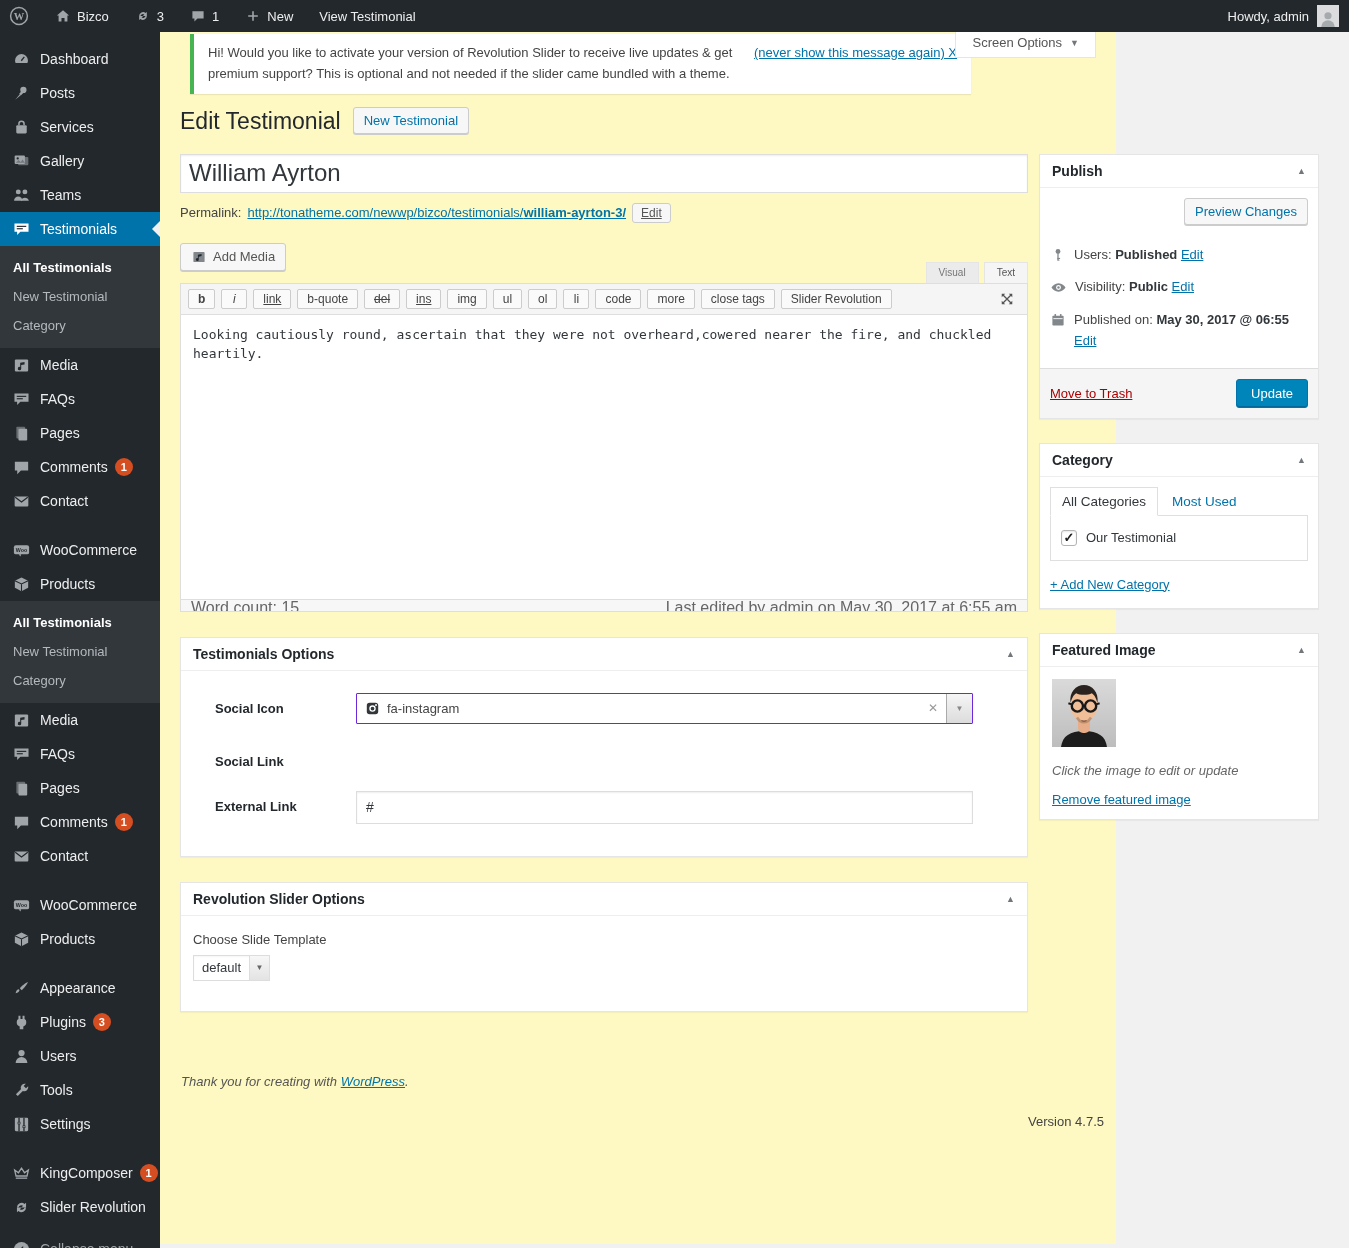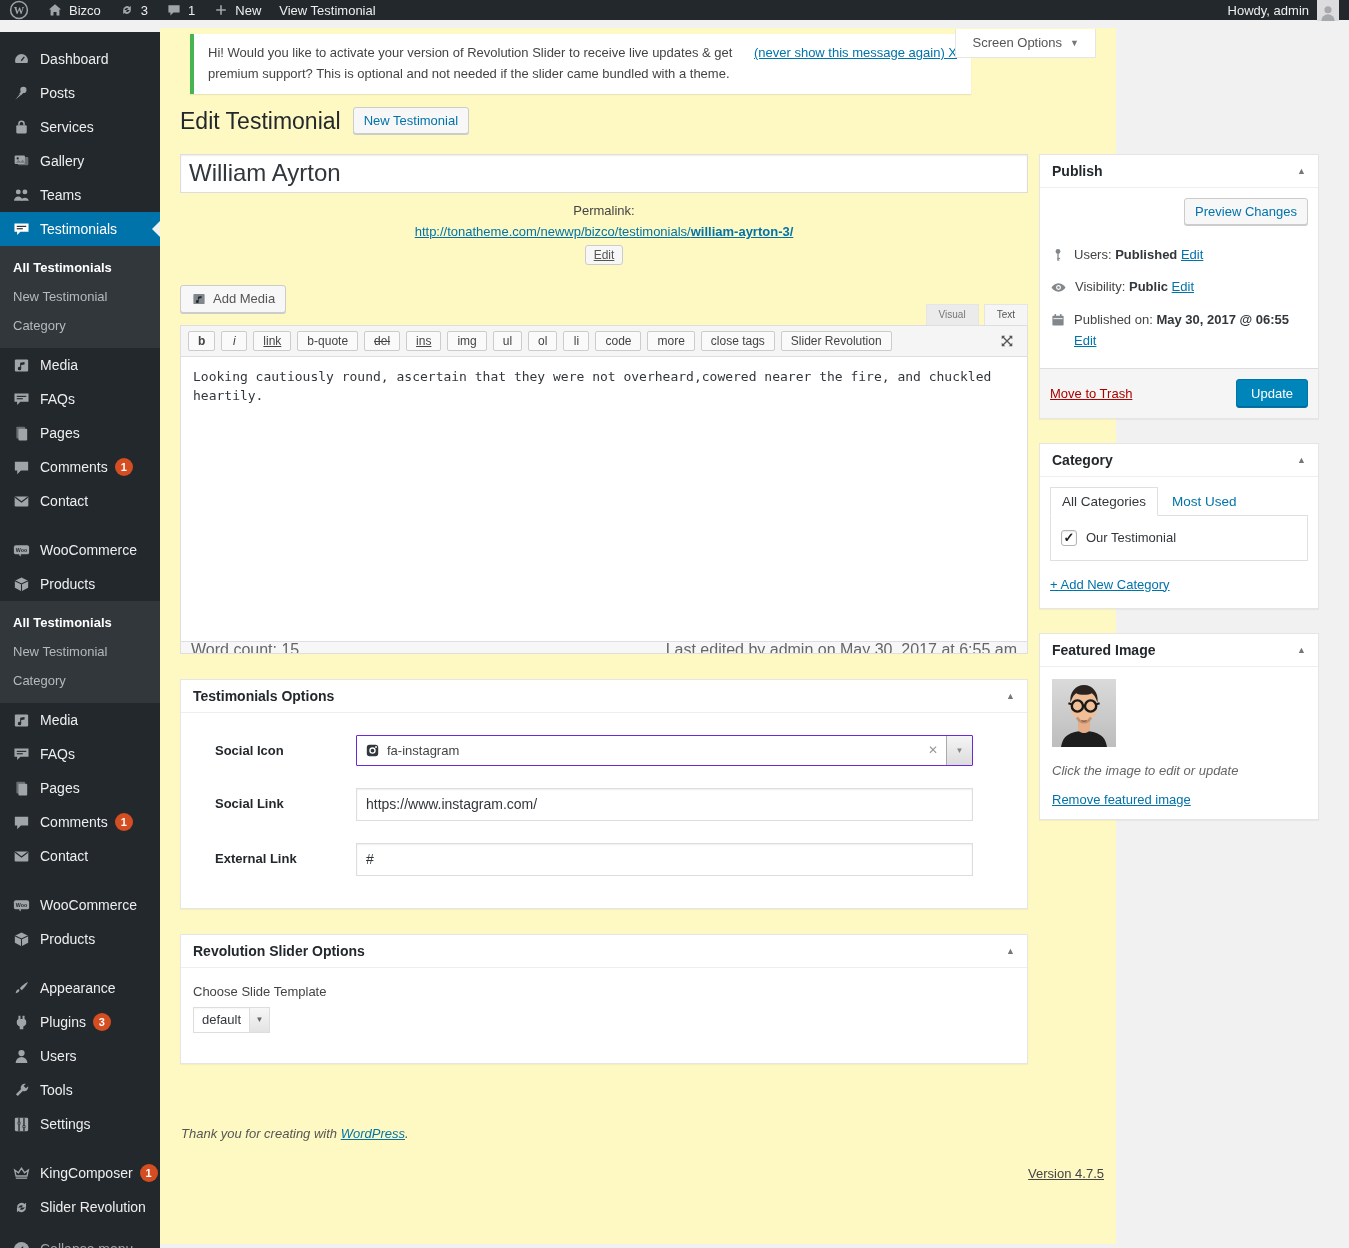"Bizco" .adminbar { gap: none -> 8px; height: 20px -> 32px }
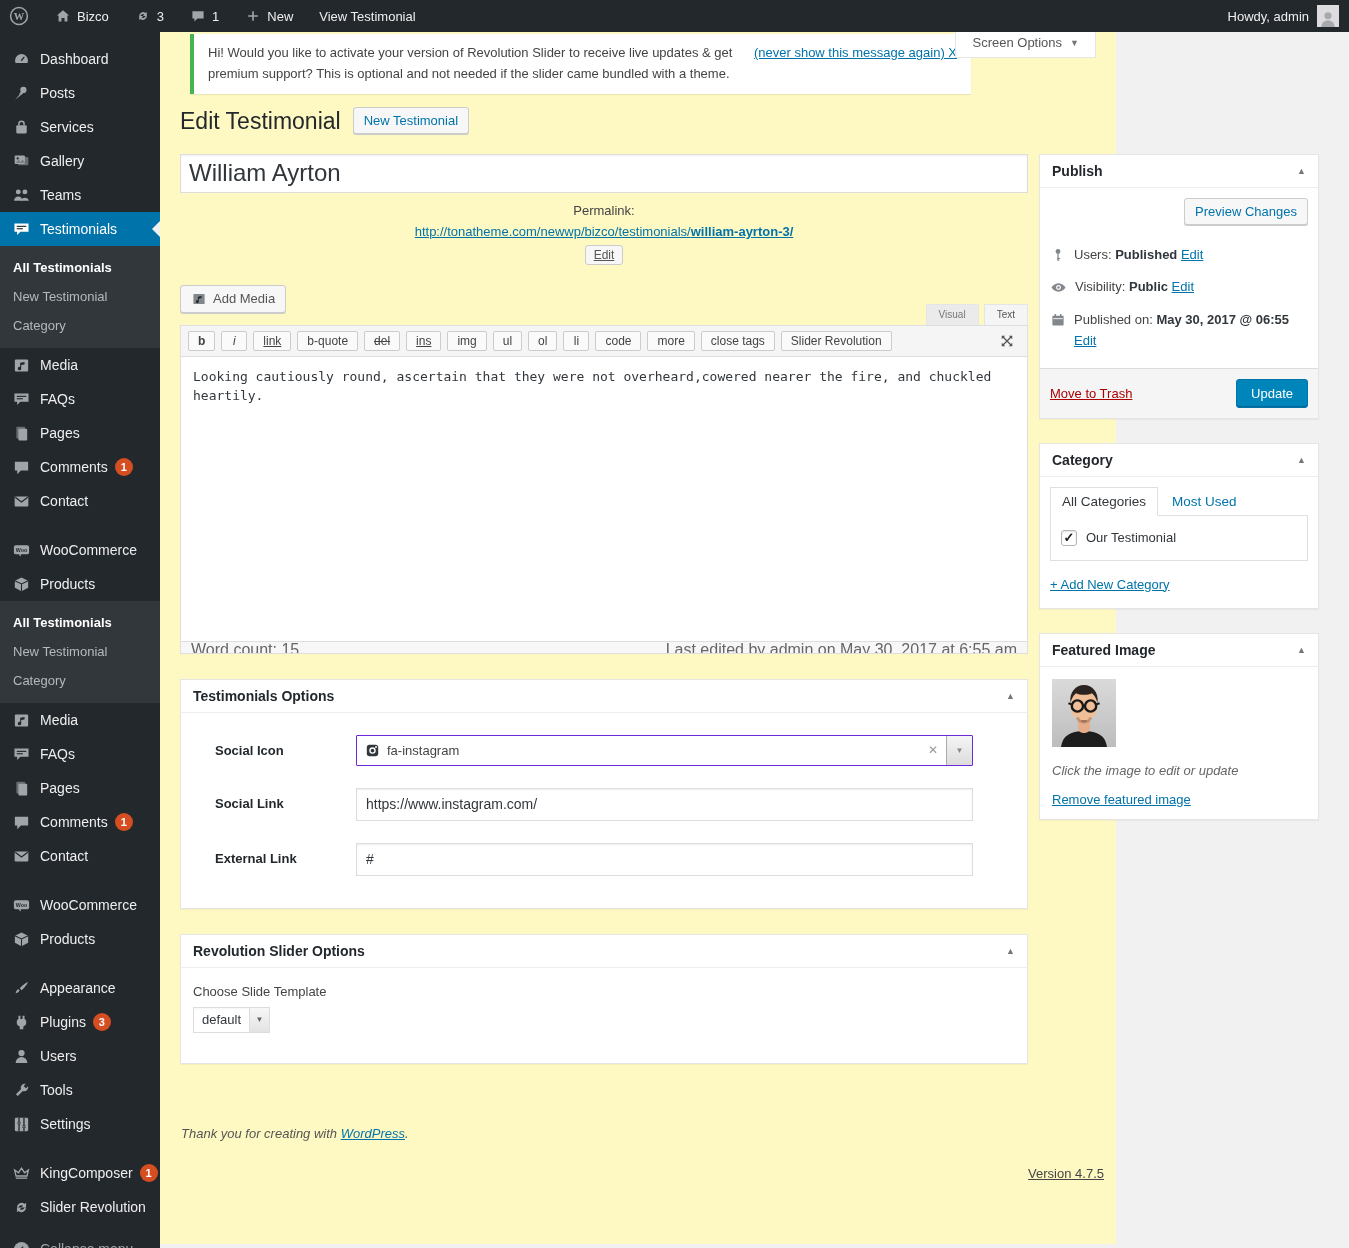"Permalink:" .permalink { flex-direction: column -> none }
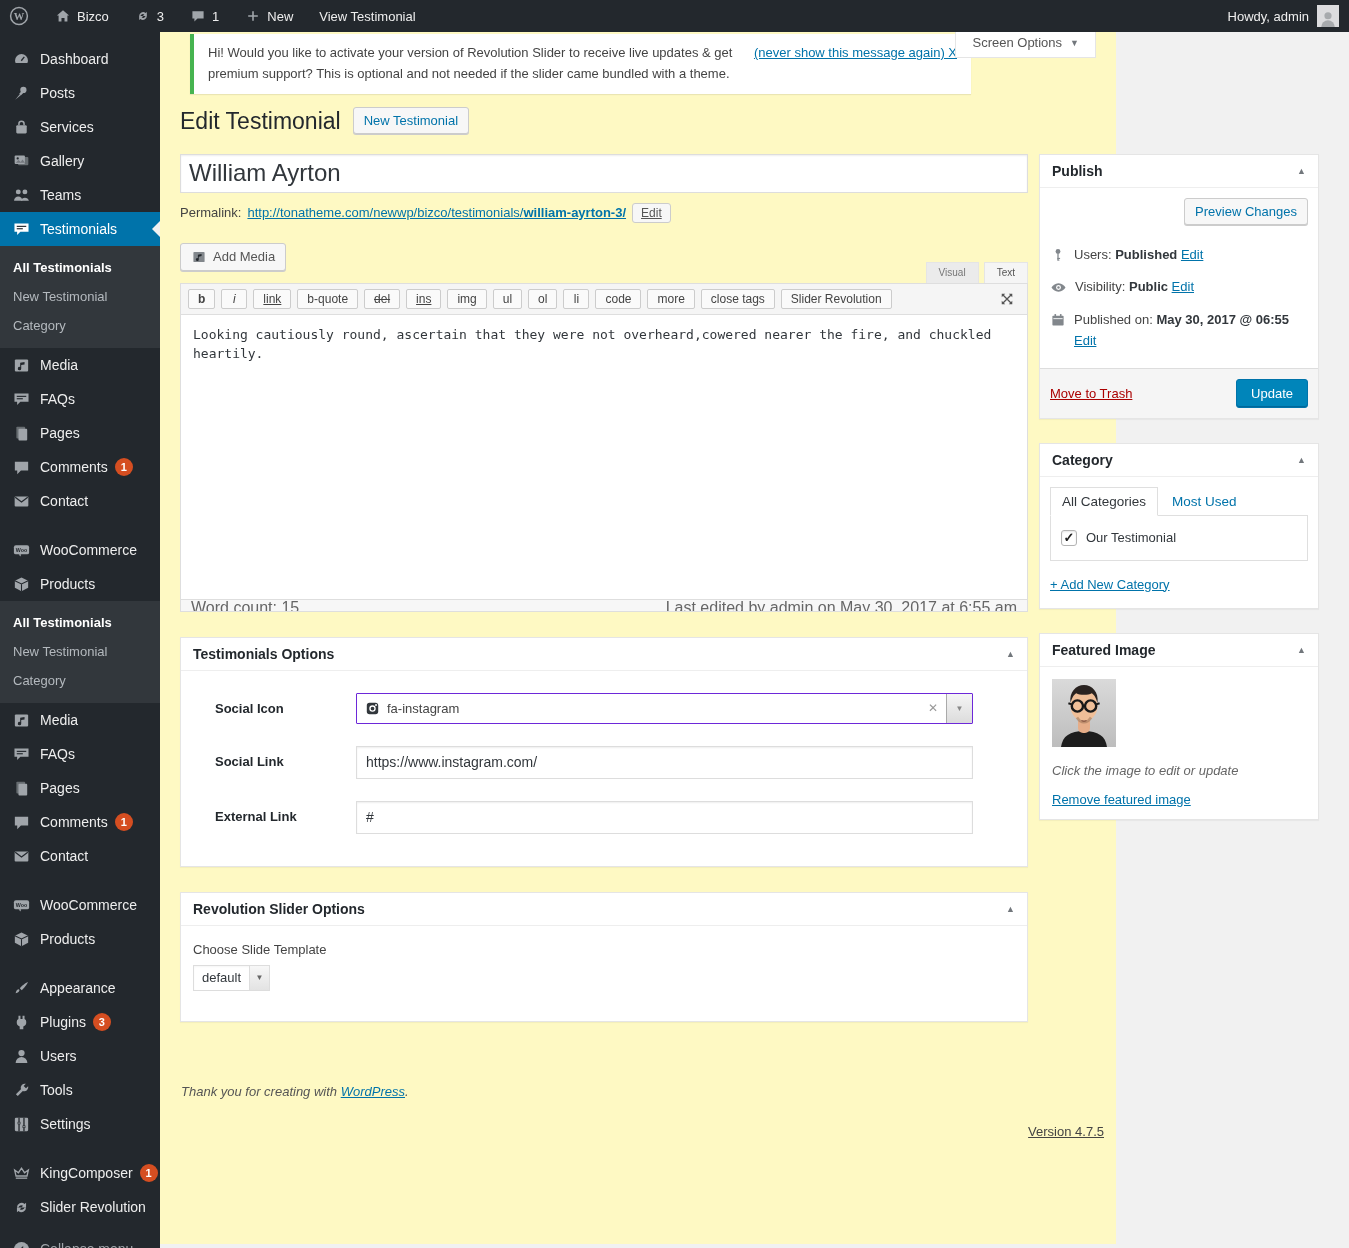"https://www.instagram.com/" input.opt-input { html: <input> -> none }
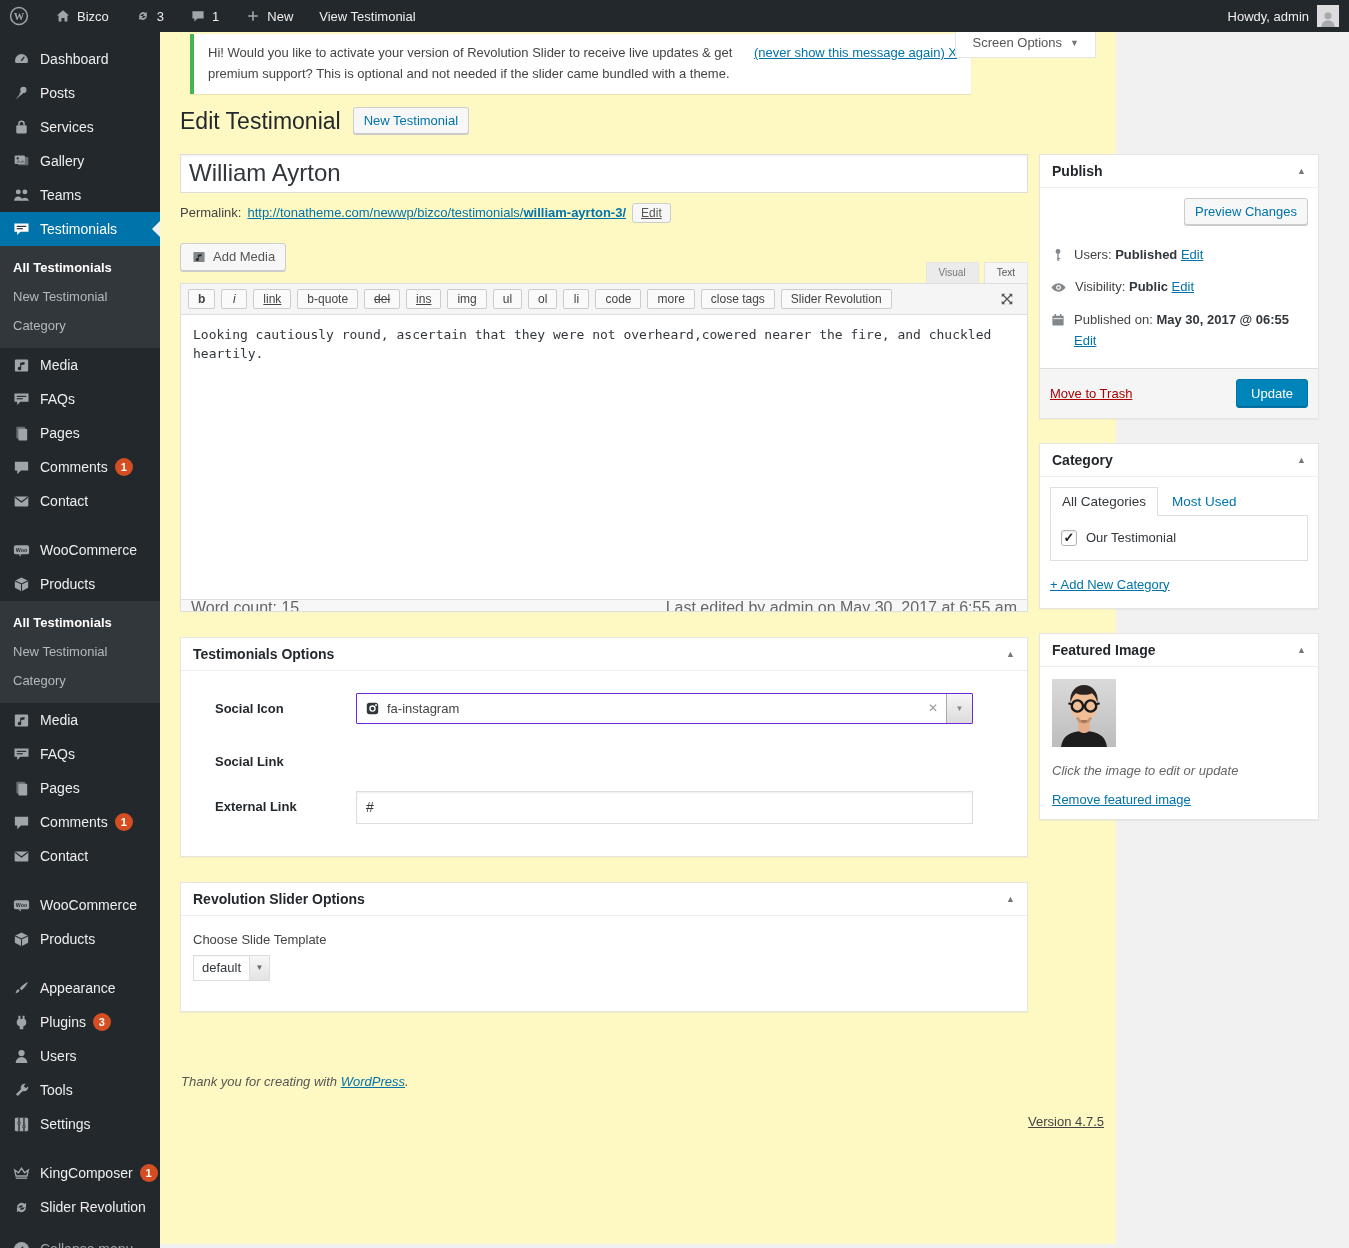"Version 4.7.5" div.ver { text-decoration: underline -> none }
